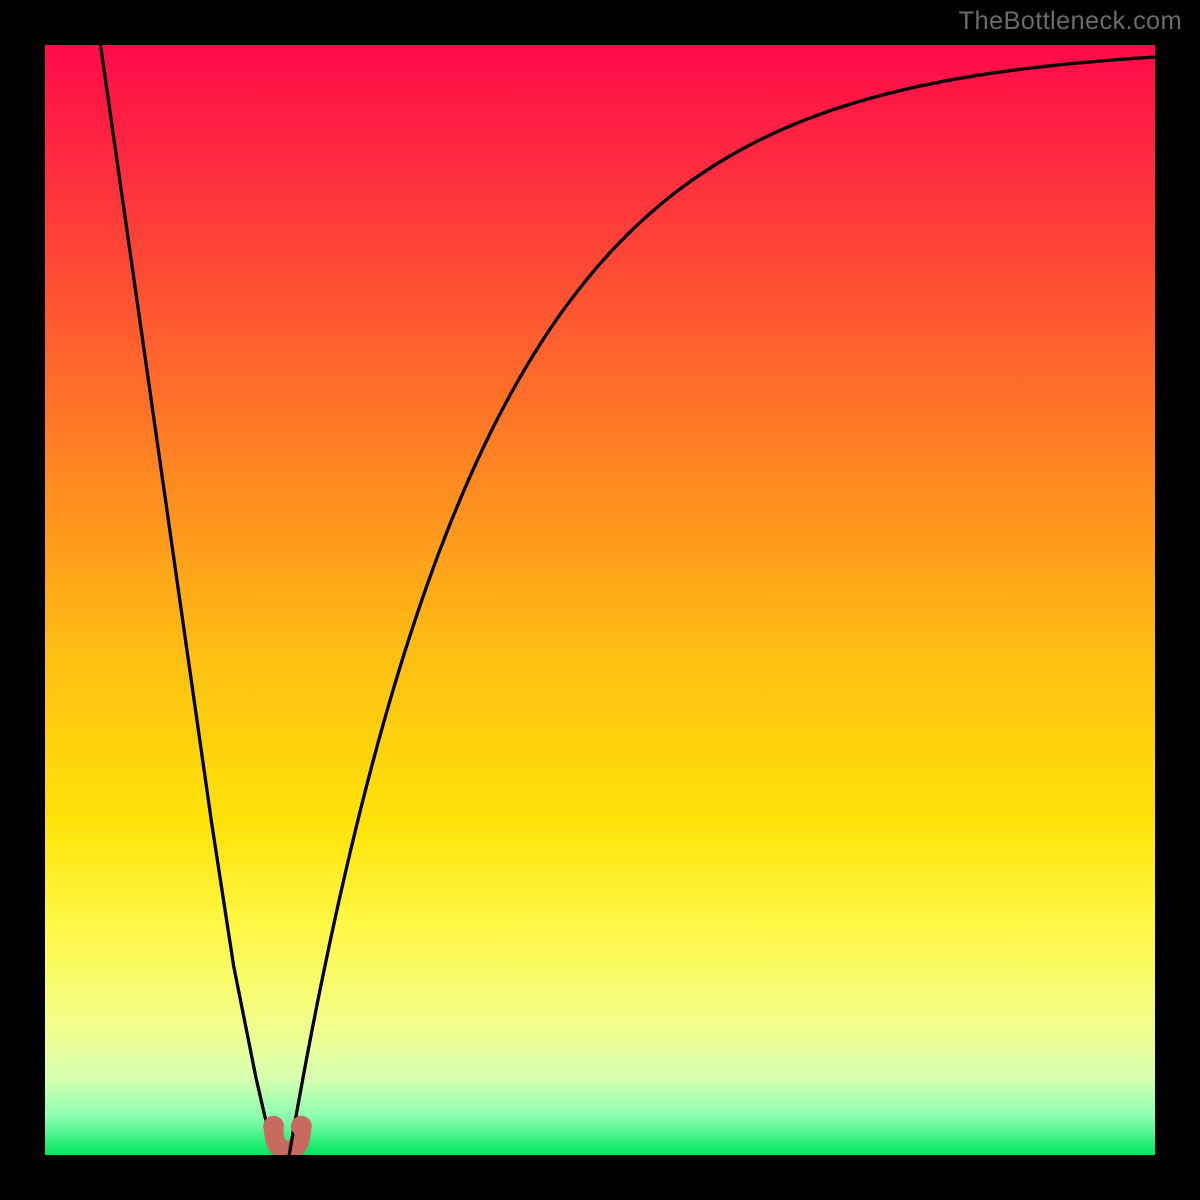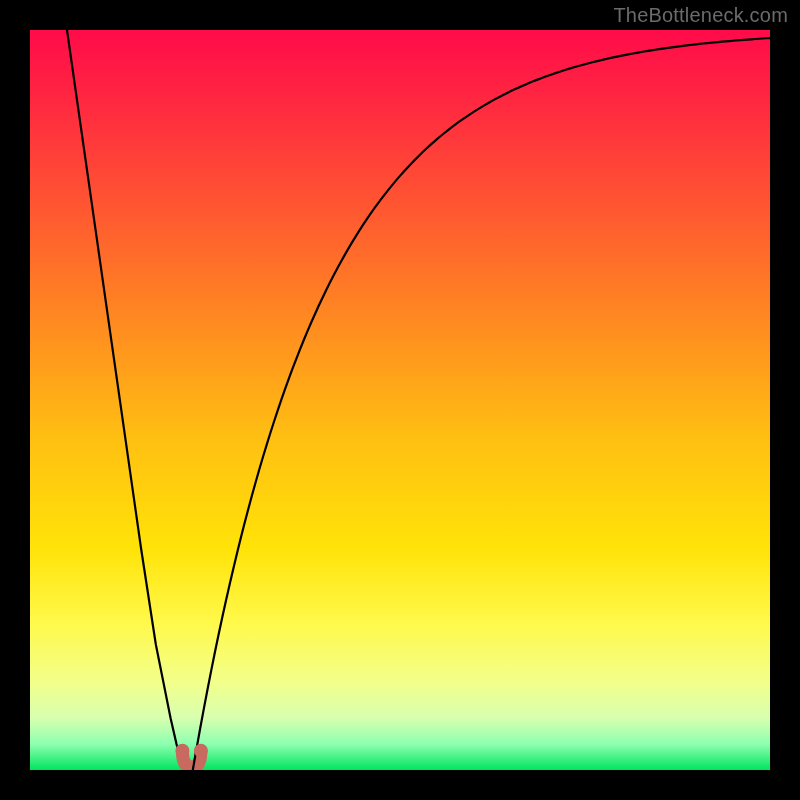"TheBottleneck.com" .watermark { font-size: 20px -> 17px }
